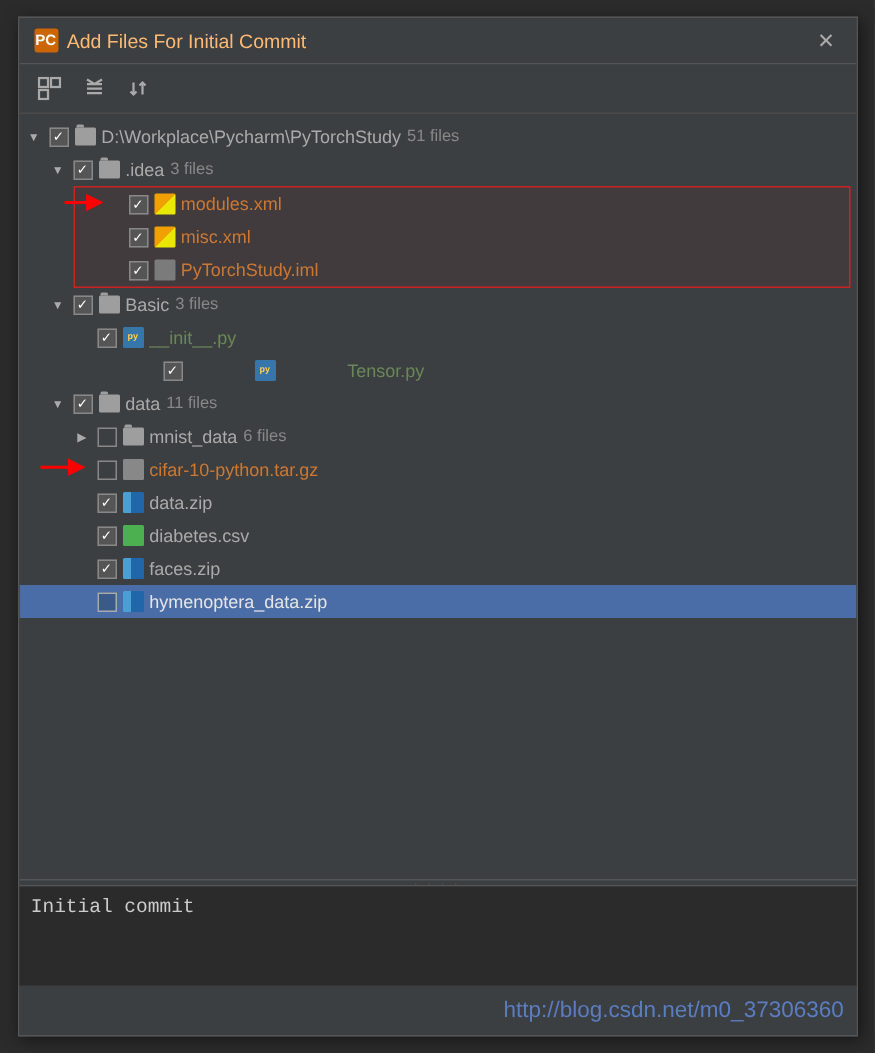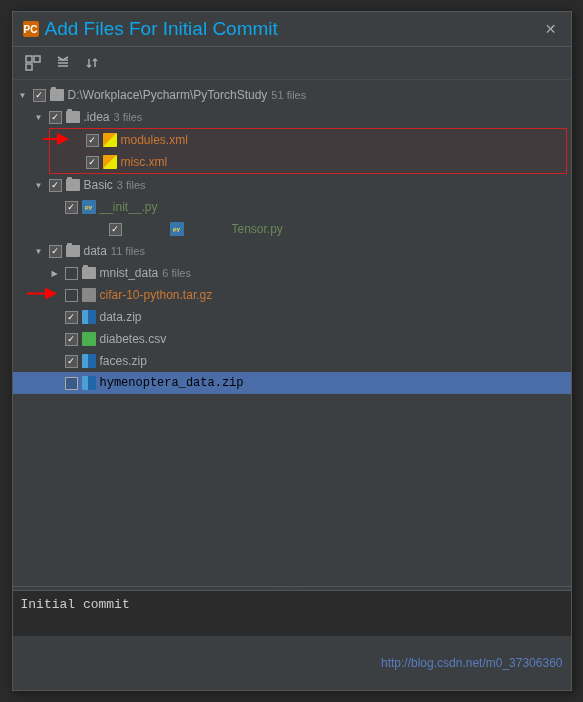"Add Files For Initial Commit" .title-text { color: #0ea5e9 -> #fdba74; font-size: 19px -> 13px }
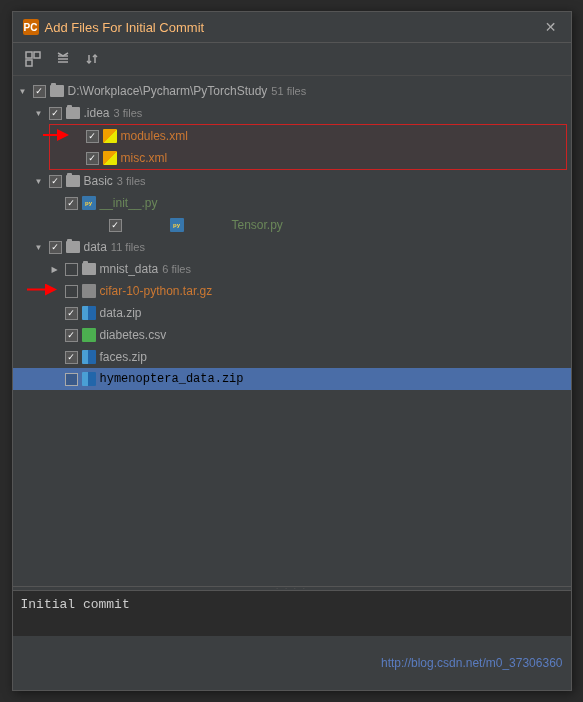"PyTorchStudy.iml" div.tree-item { html: none -> <div> <span></span> <div></div> <div></div> <span>PyTorchStudy.iml</span> </div> }
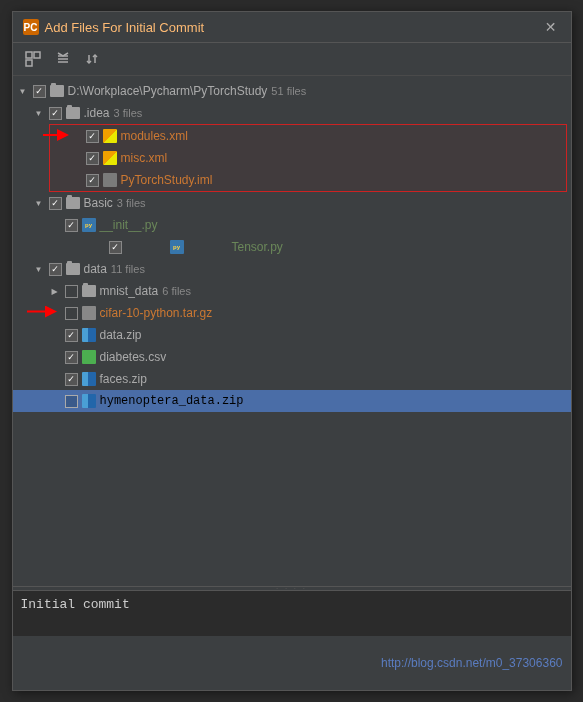"hymenoptera_data.zip" span.item-label { color: #000000 -> #e5e5e5; font-family: Liberation Mono, monospace -> none }
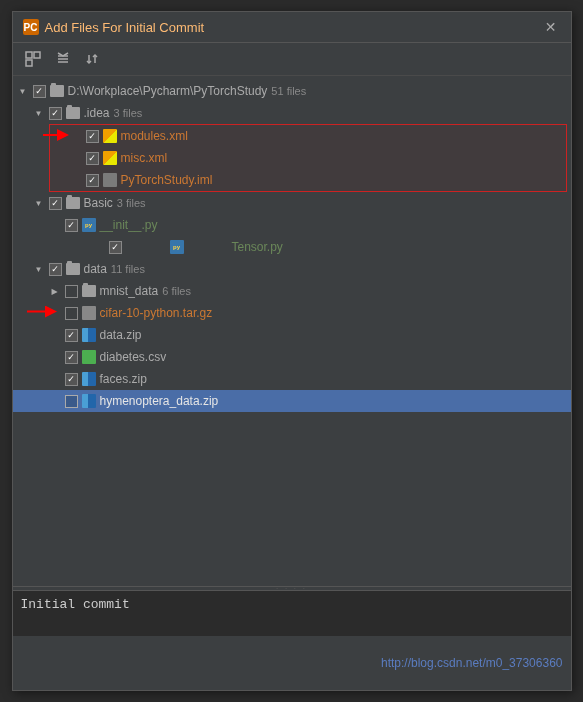"http://blog.csdn.net/m0_37306360" .commit-footer { font-size: 12px -> 15px; padding: 20px 8px -> 8px 8px }
